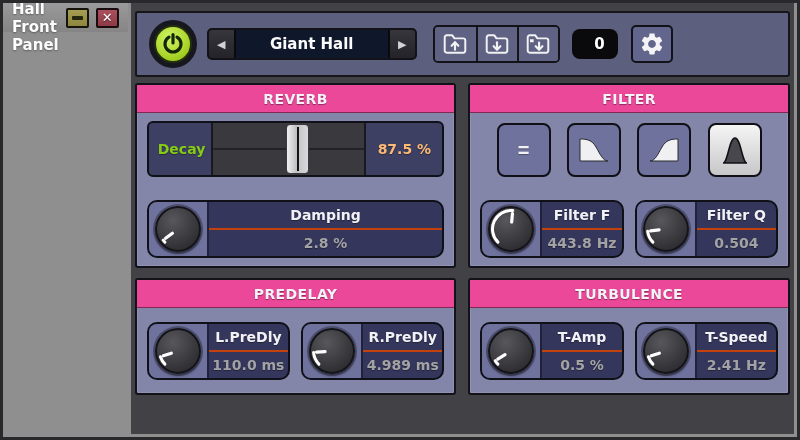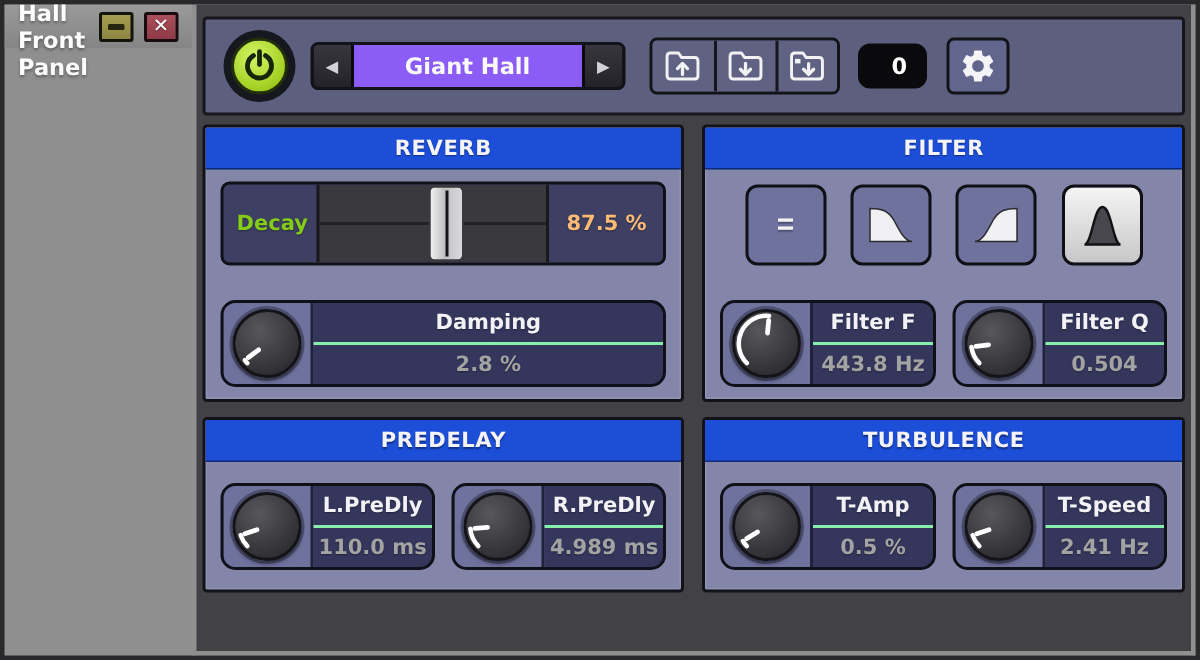"Giant Hall" .pname { background: #8b5cf6 -> #0f172a }
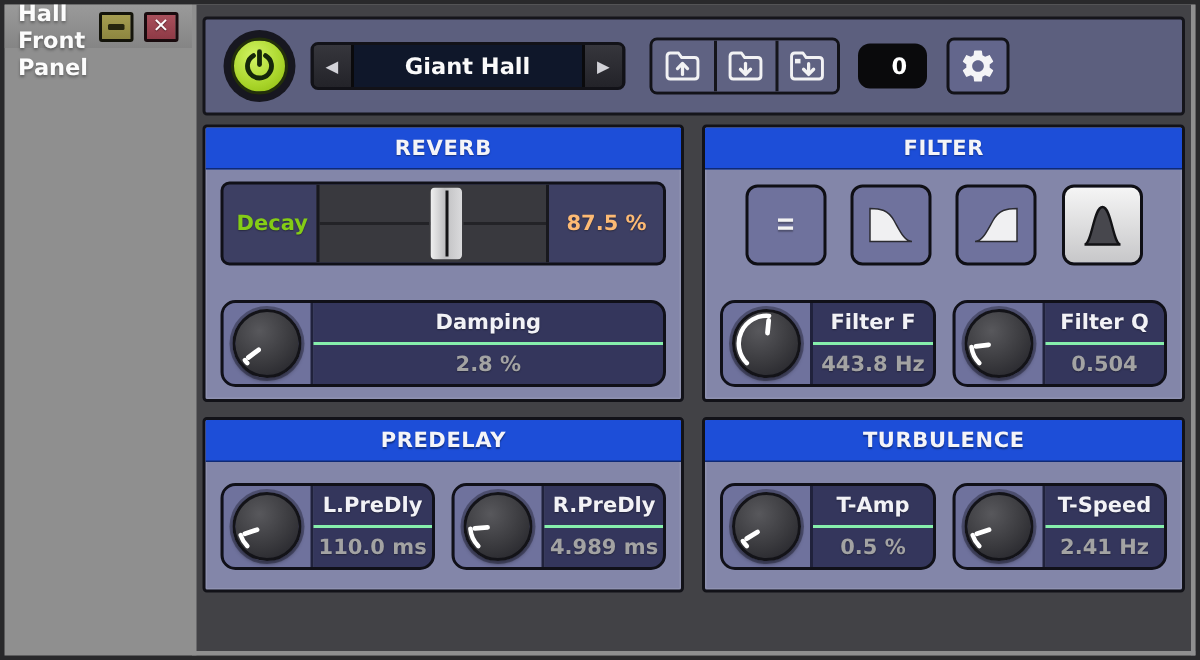"REVERB" .shead { background: #1d4ed8 -> #ec4899 }
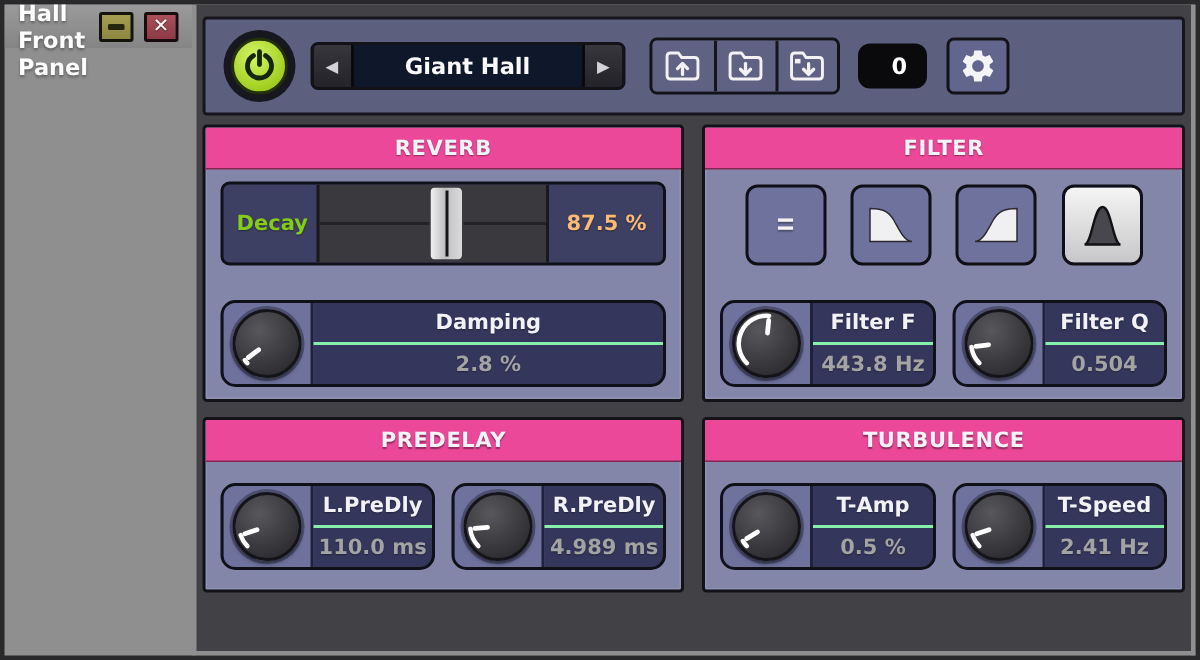"Damping" .klabel { border-bottom: 2px solid #86efac -> 2px solid #c2410c }
